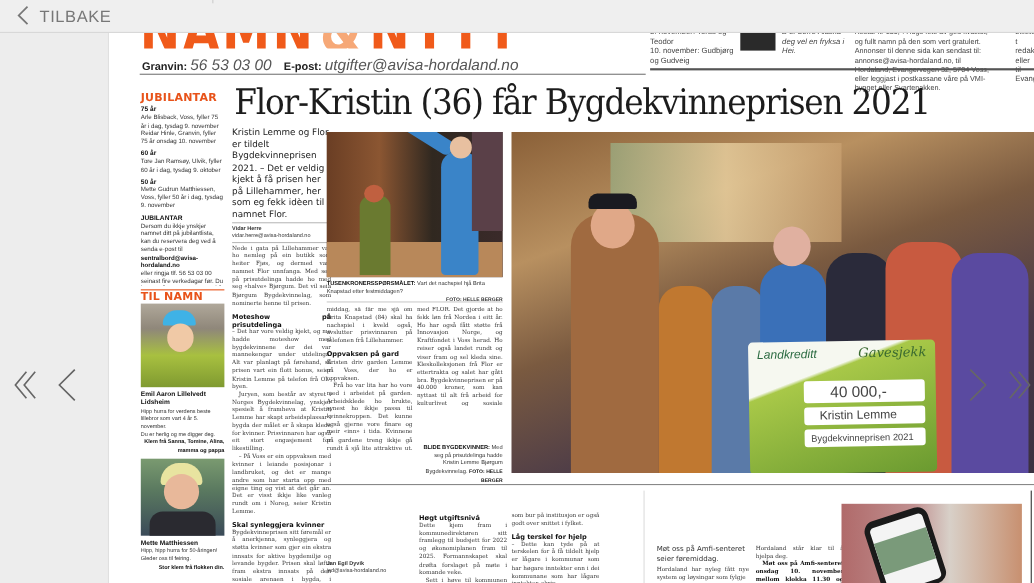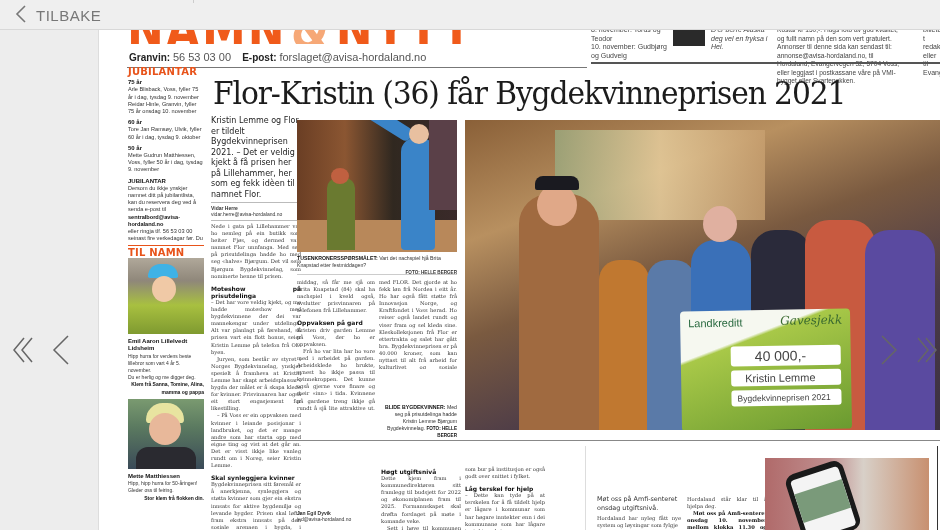"56 53 03 00" .contact .val { font-size: 11px -> 14px; font-style: none -> italic }
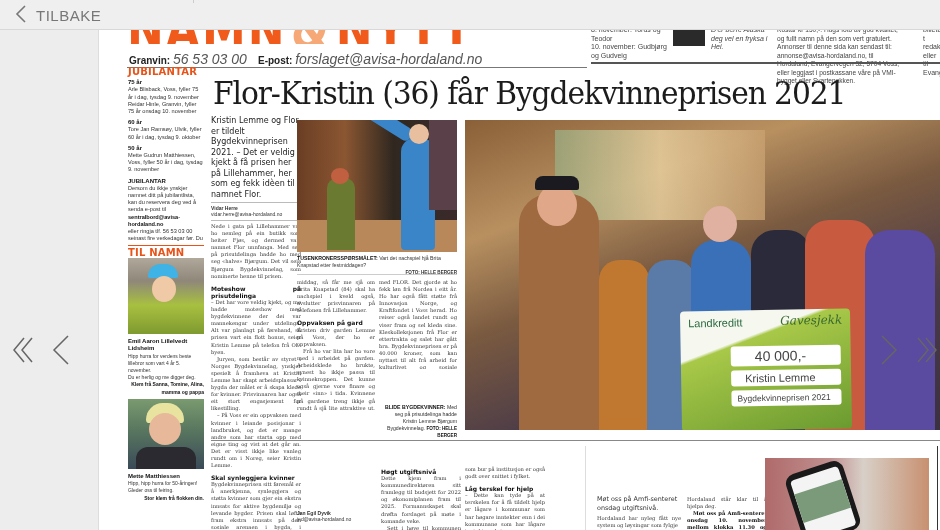"forslaget@avisa-hordaland.no" span.val { text: forslaget@avisa-hordaland.no -> utgifter@avisa-hordaland.no }
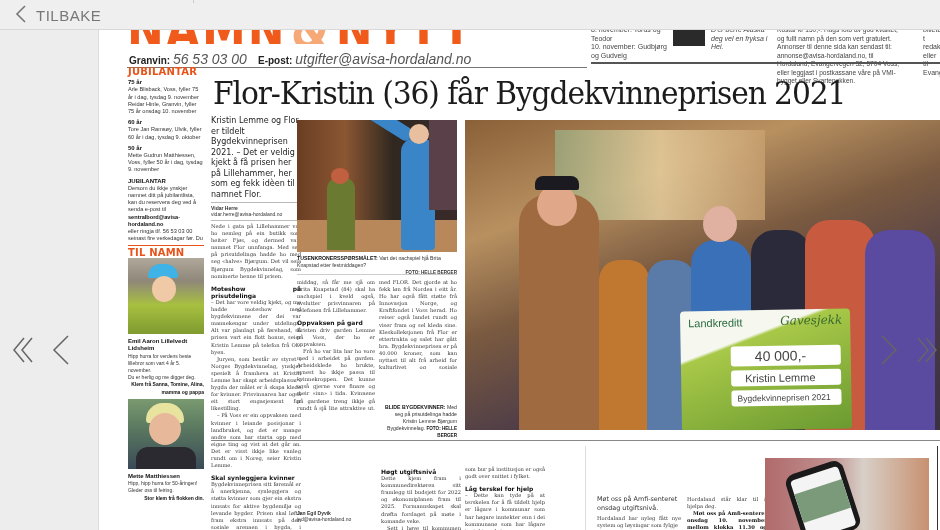"JUBILANTAR" .lcol { top: 38px -> 56px }
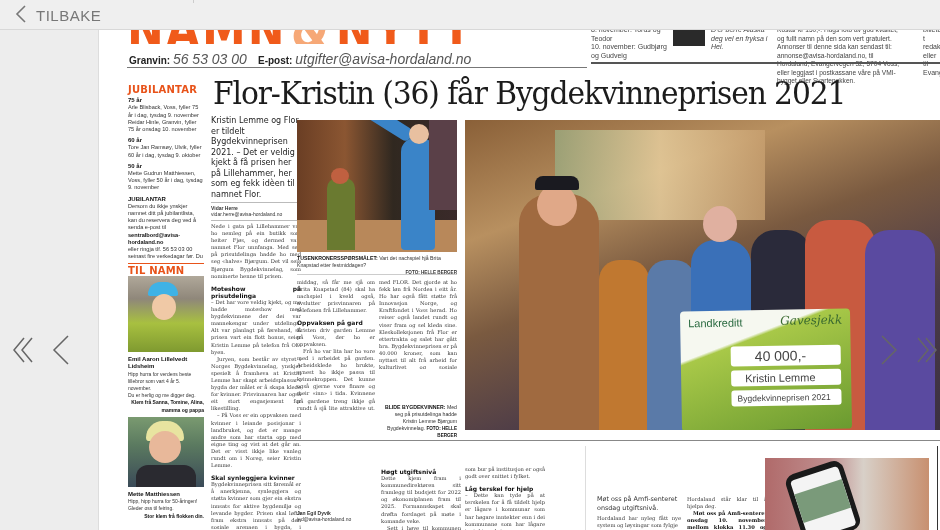"Landkreditt" div { font-style: none -> italic }
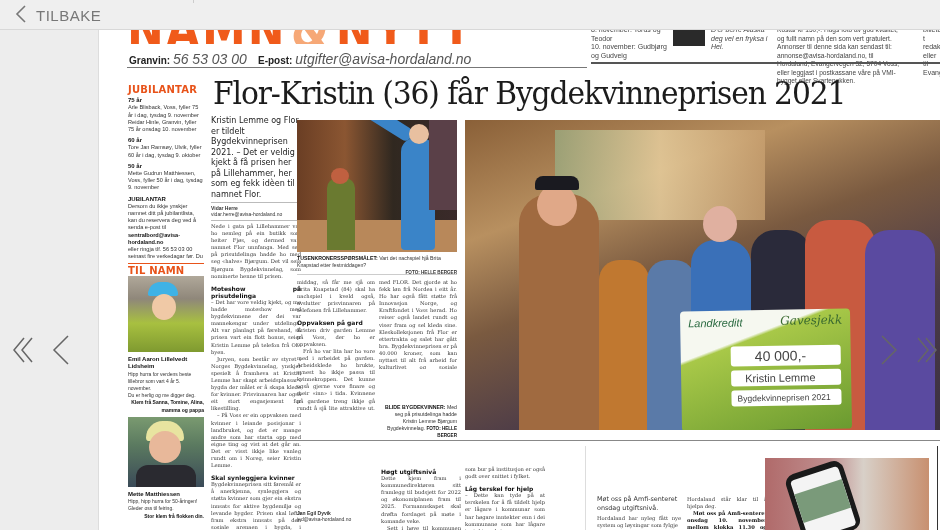"Møt oss på Amfi-senteret onsdag utgiftsnivå." div.sub-ingress { text: onsdag utgiftsnivå -> seier føremiddag }
